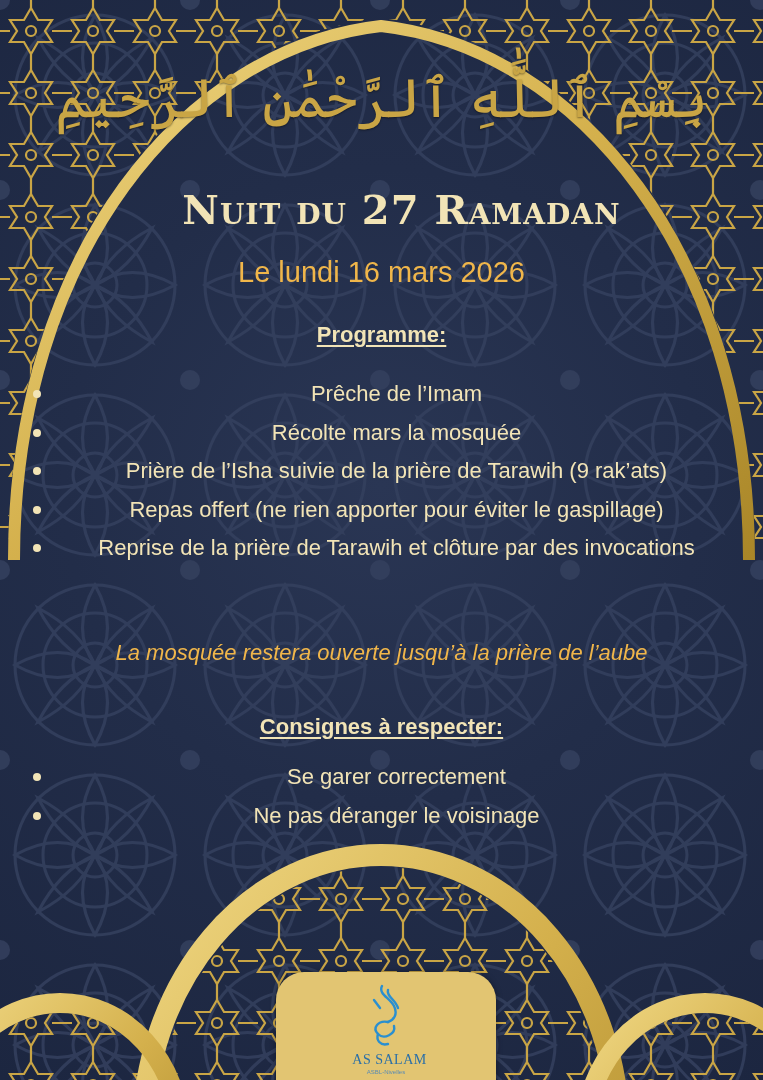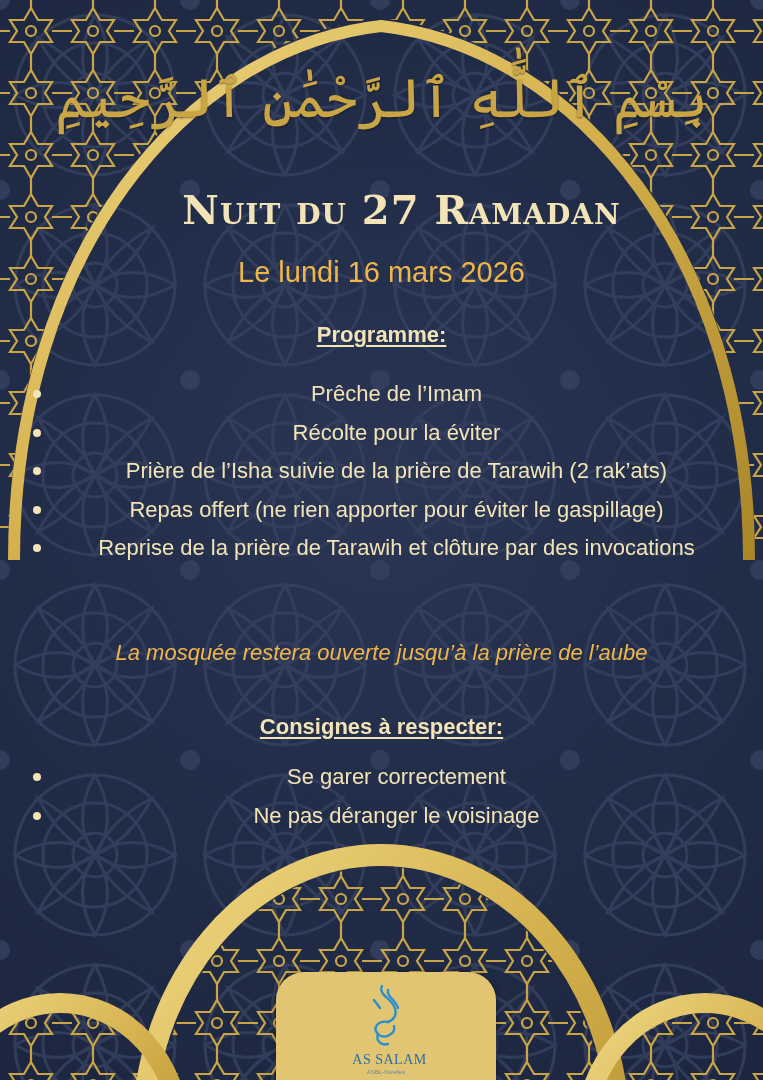"Récolte pour la éviter" span.txt { text: pour la éviter -> mars la mosquée }
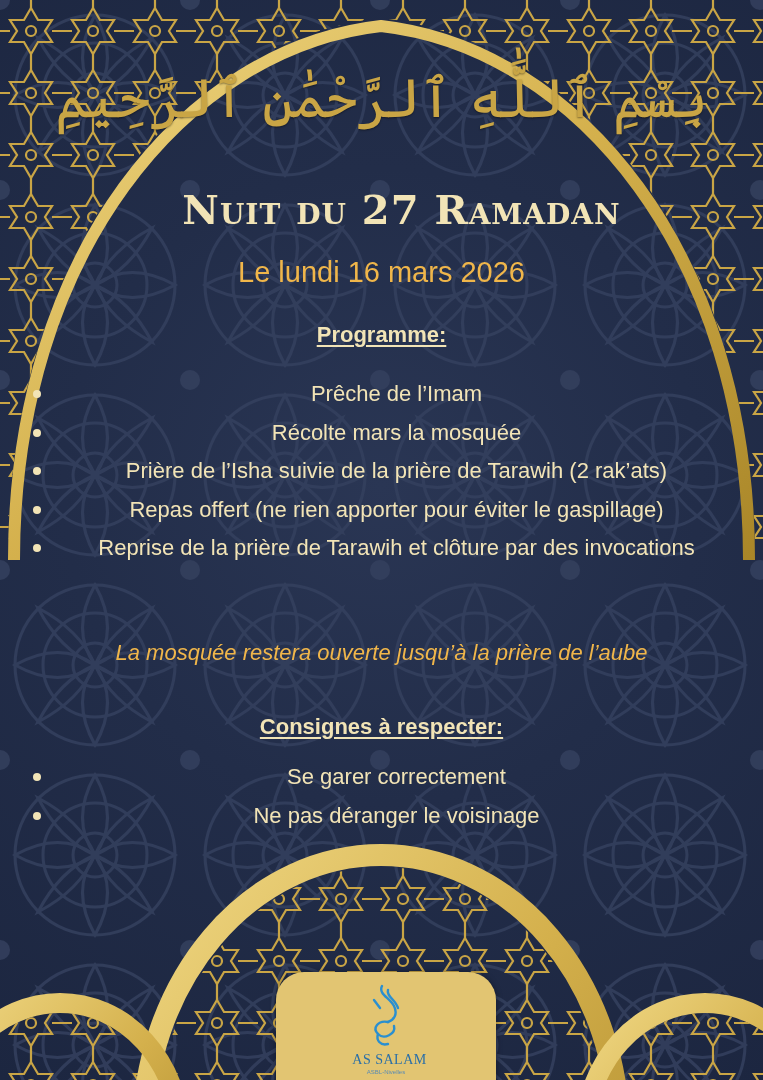"Prière de l’Isha suivie de" span.txt { text: 2 -> 9 }
